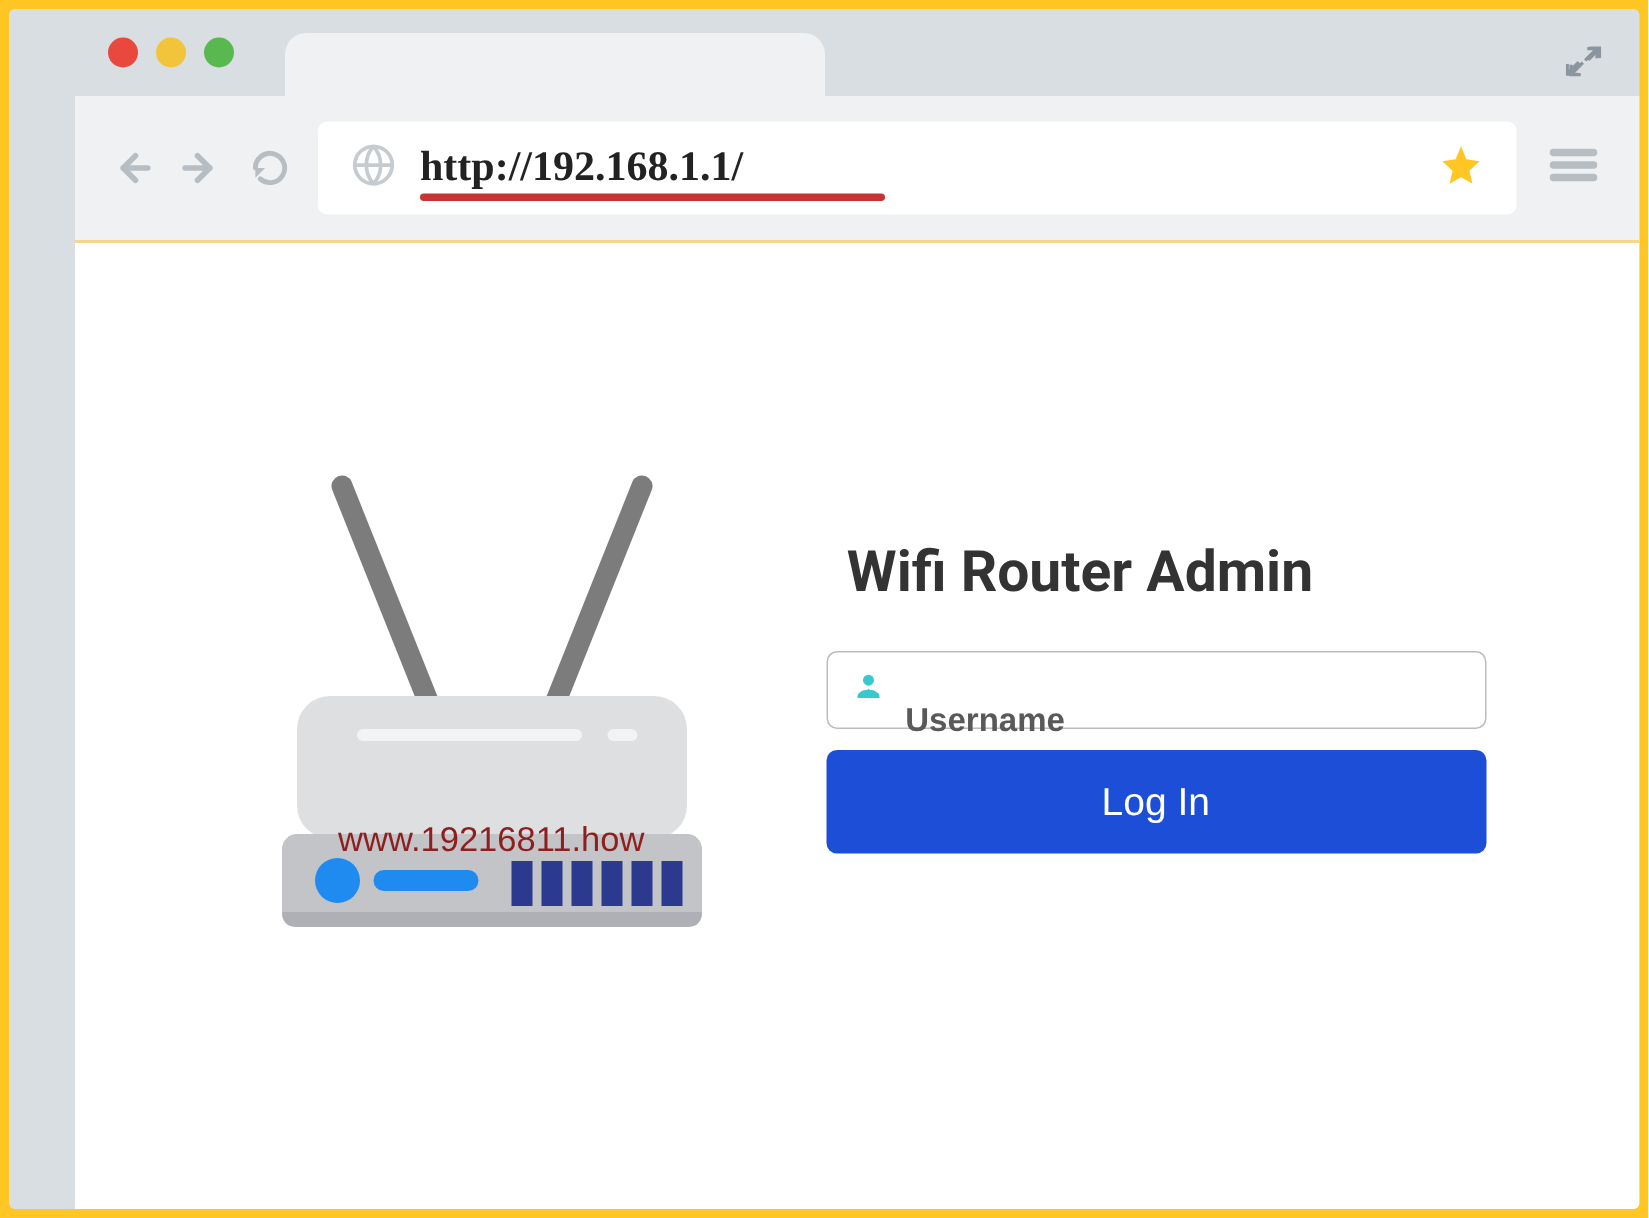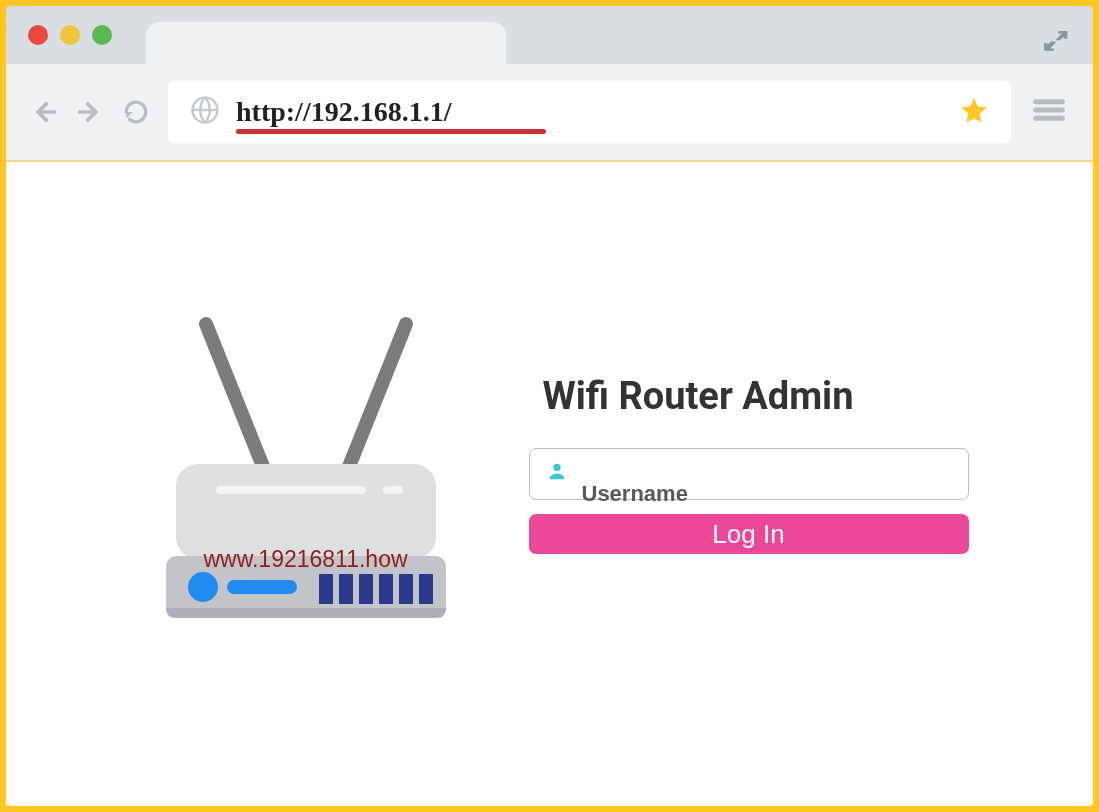"http://192.168.1.1/" .browser-window { padding-left: none -> 44px }
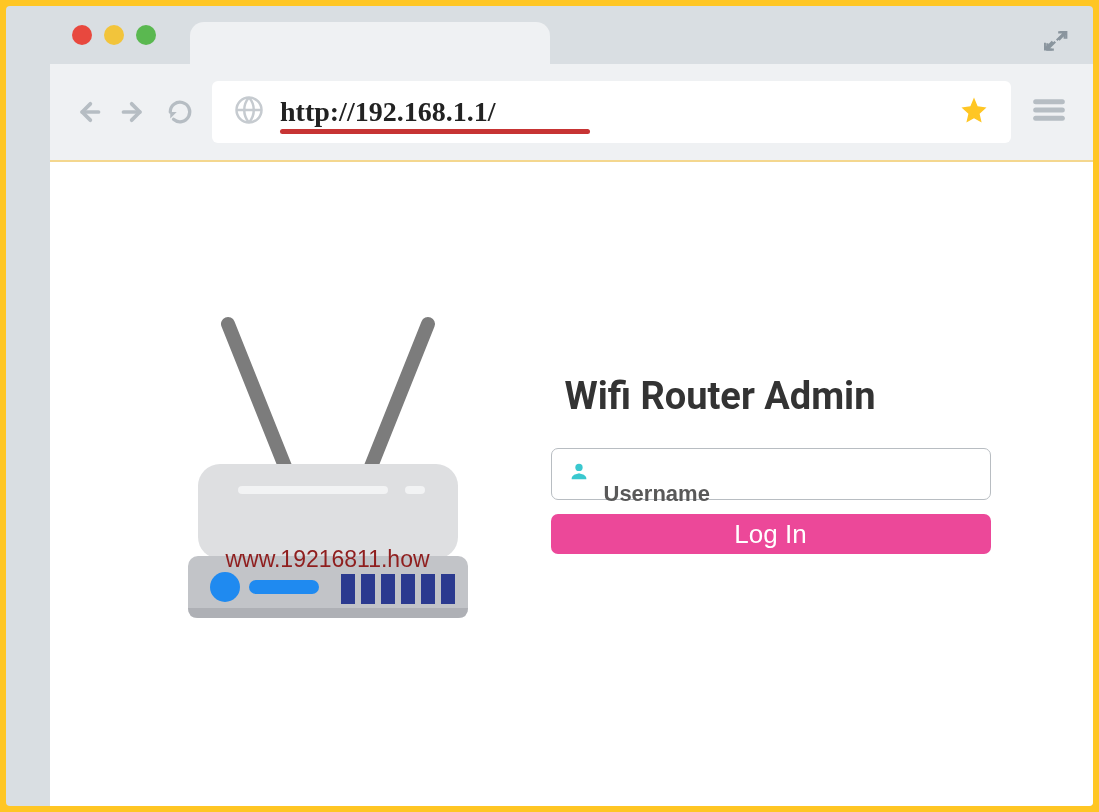"Log In" .login-btn { background: #ec4899 -> #1d4ed8; height: 40px -> 69px }
